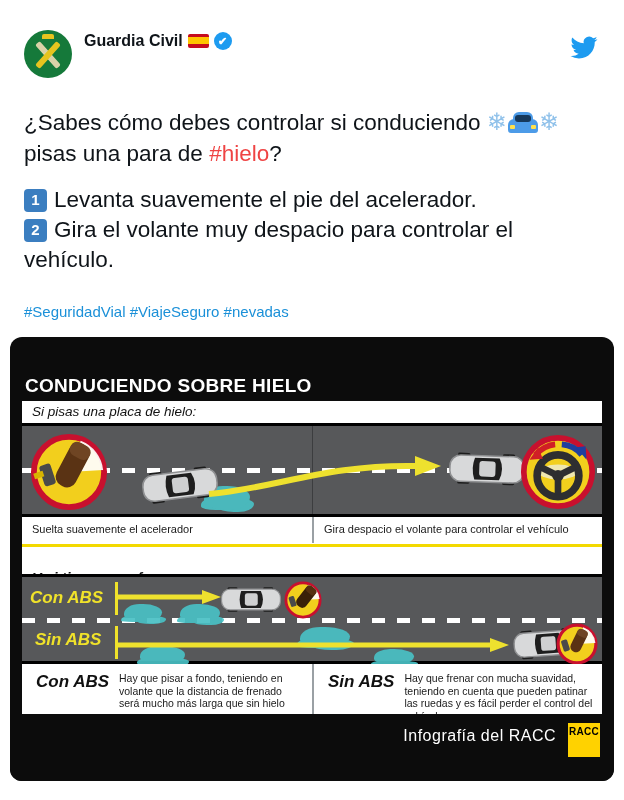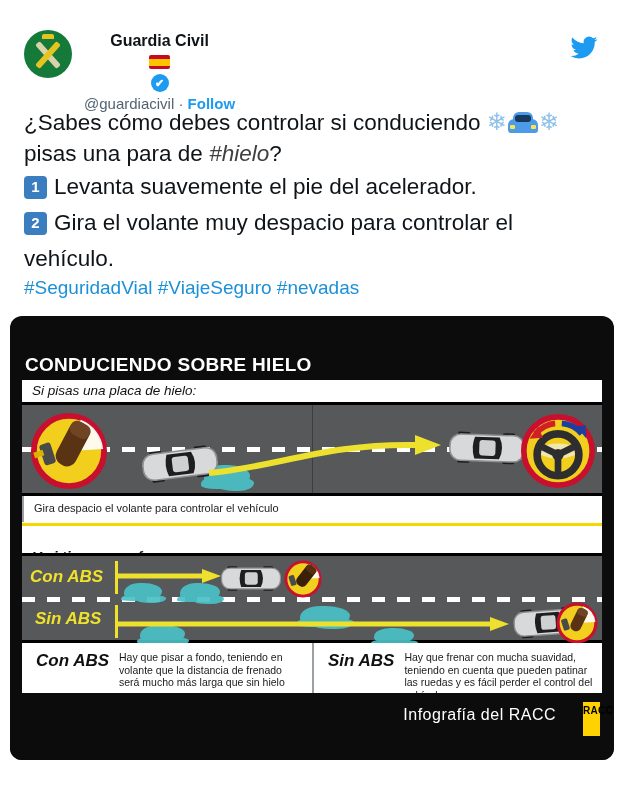"Guardia Civil" .name-row { flex-direction: column -> none }
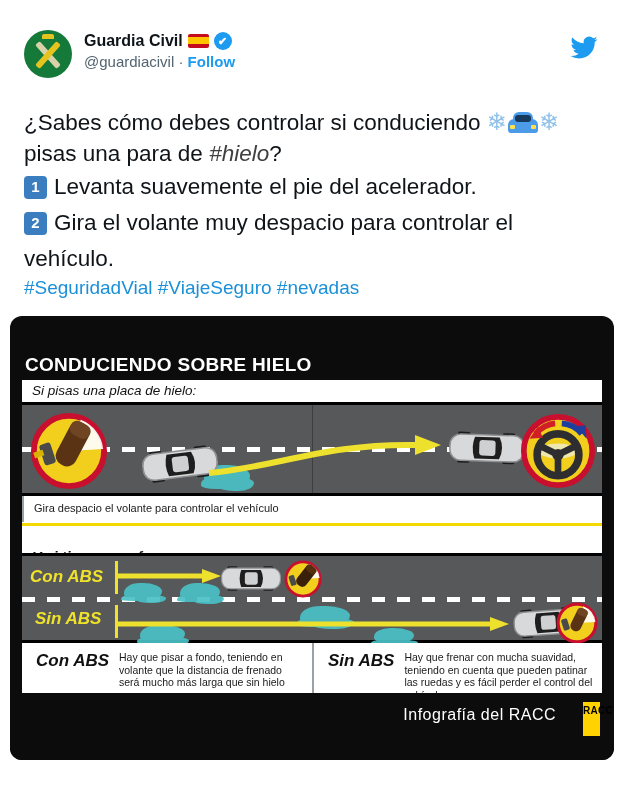"@guardiacivil · Follow" div.handle-row { html: <div> <span>@guardiacivil</span> <span>·</span> <span>Follow</span> </div> -> none }
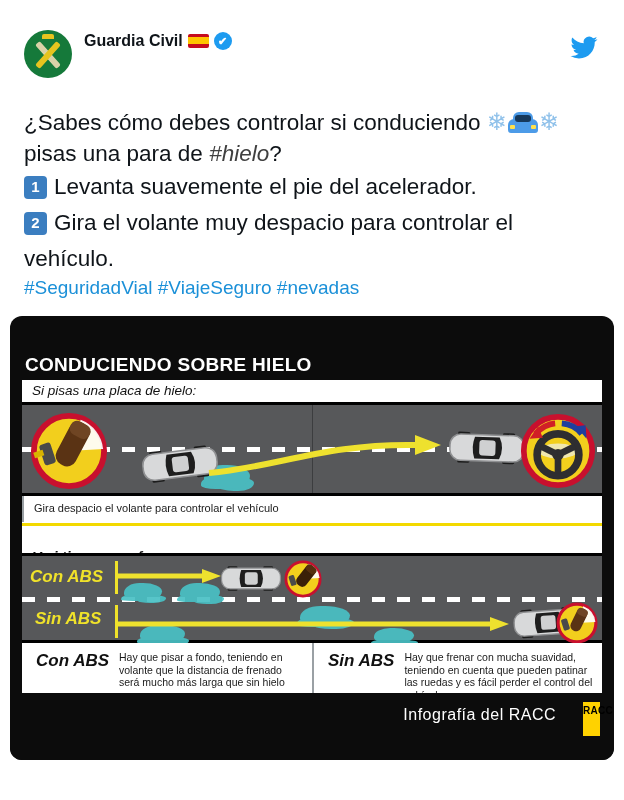"#hielo" a.link { color: #404040 -> #ef4444; font-style: italic -> none }
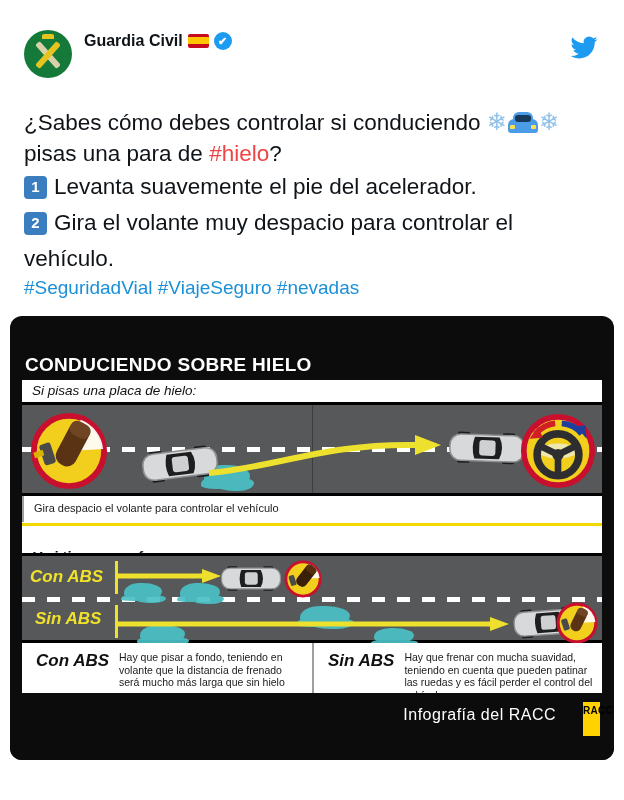"1 Levanta suavemente el pie" .steps { line-height: 36px -> 30px; margin-top: none -> 16px }
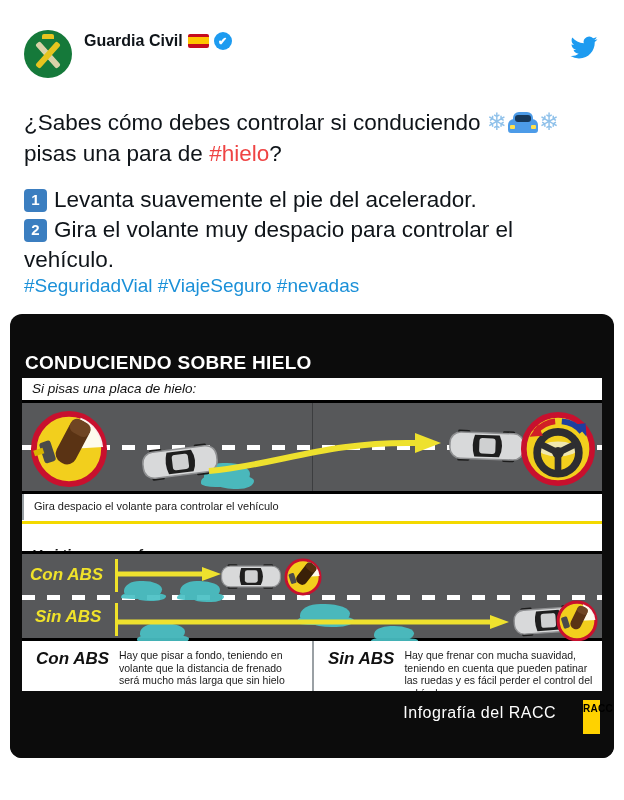"#SeguridadVial #ViajeSeguro #nevadas" .hashtags { font-size: 19px -> 15px; margin-top: none -> 28px }
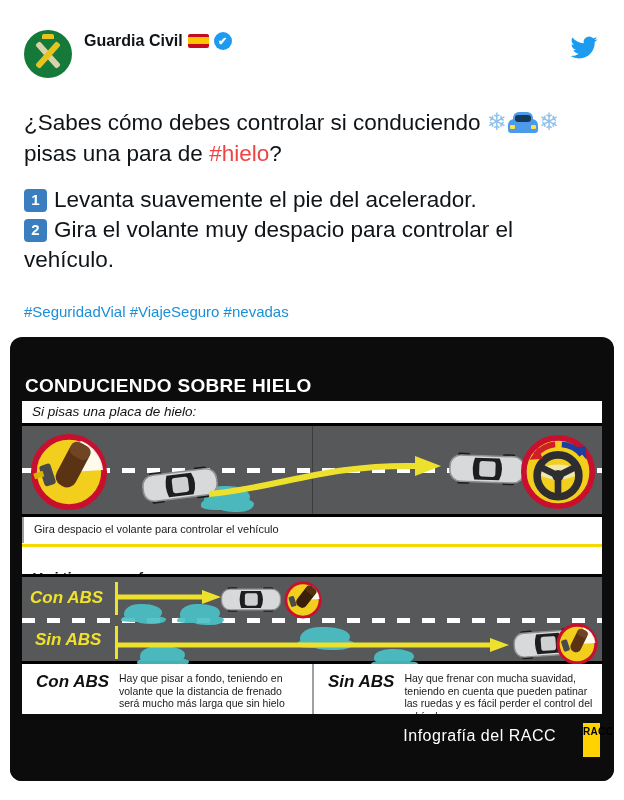"Suelta suavemente el acelerador" div.cap-cell { html: none -> <div>Suelta suavemente el acelerador</div> }
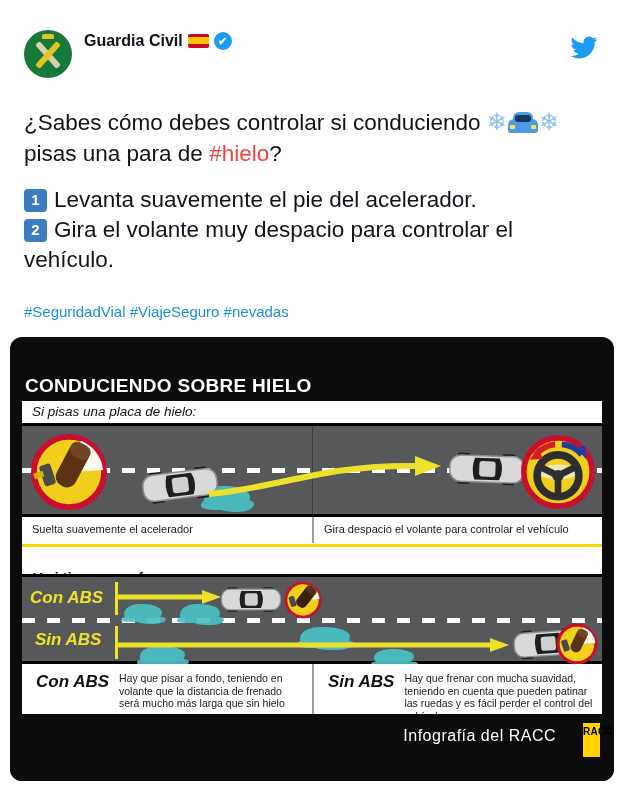"RACC" .racc-logo { width: 17px -> 32px }
